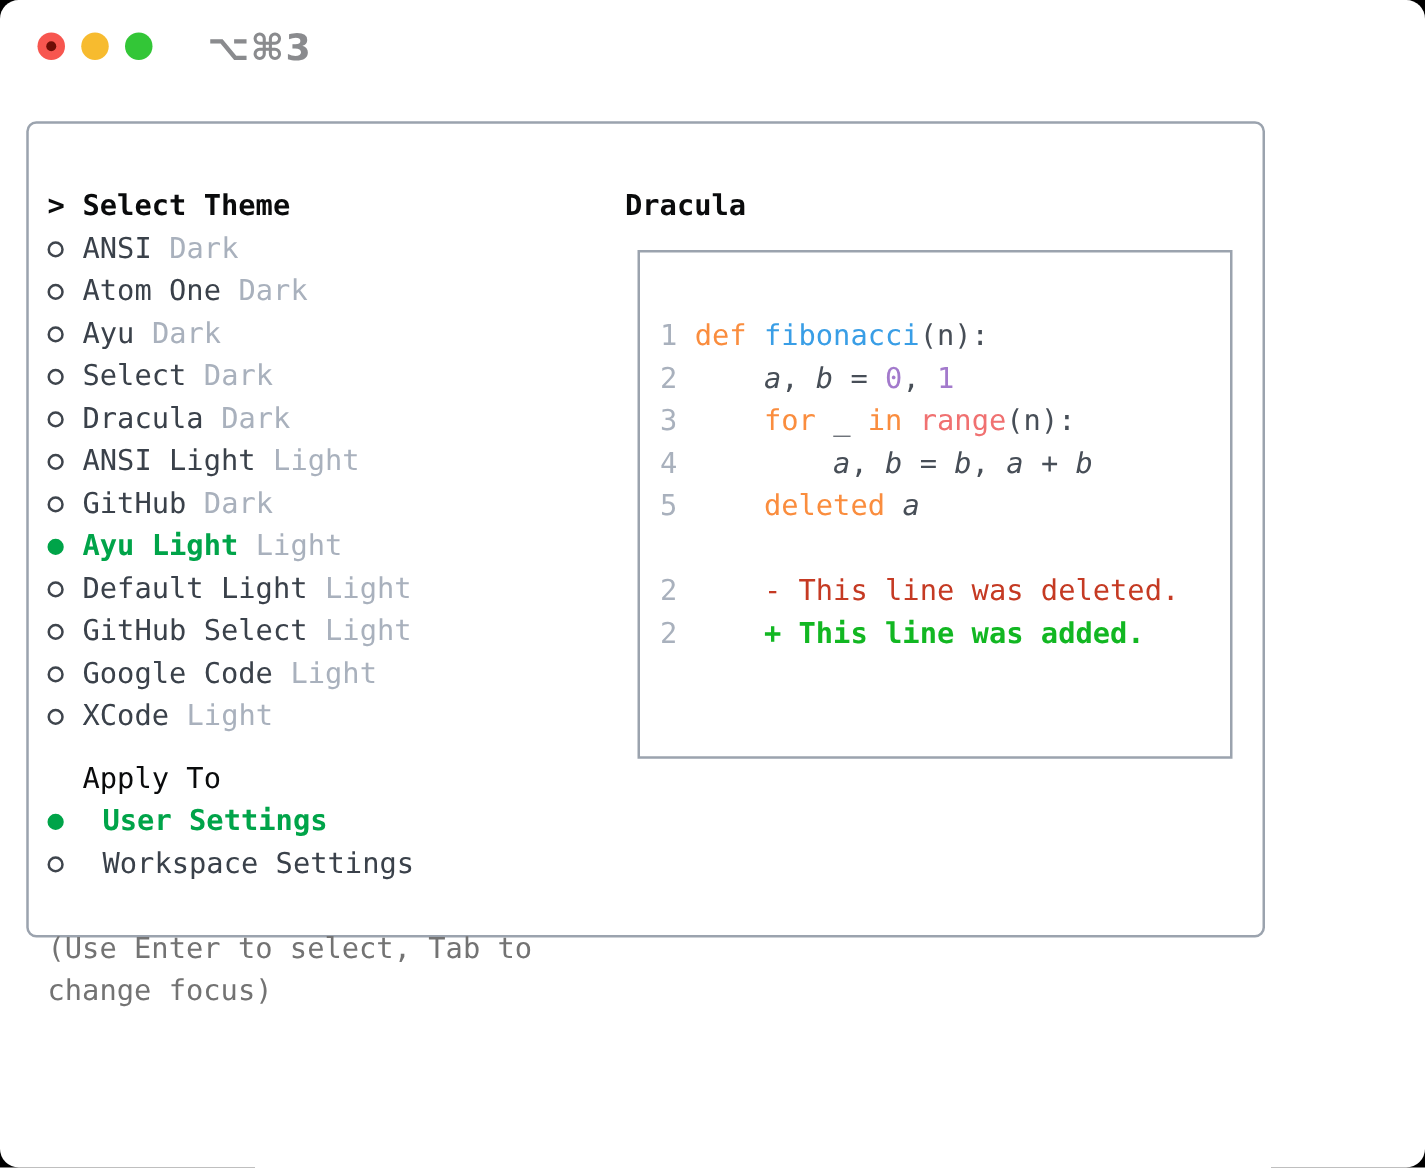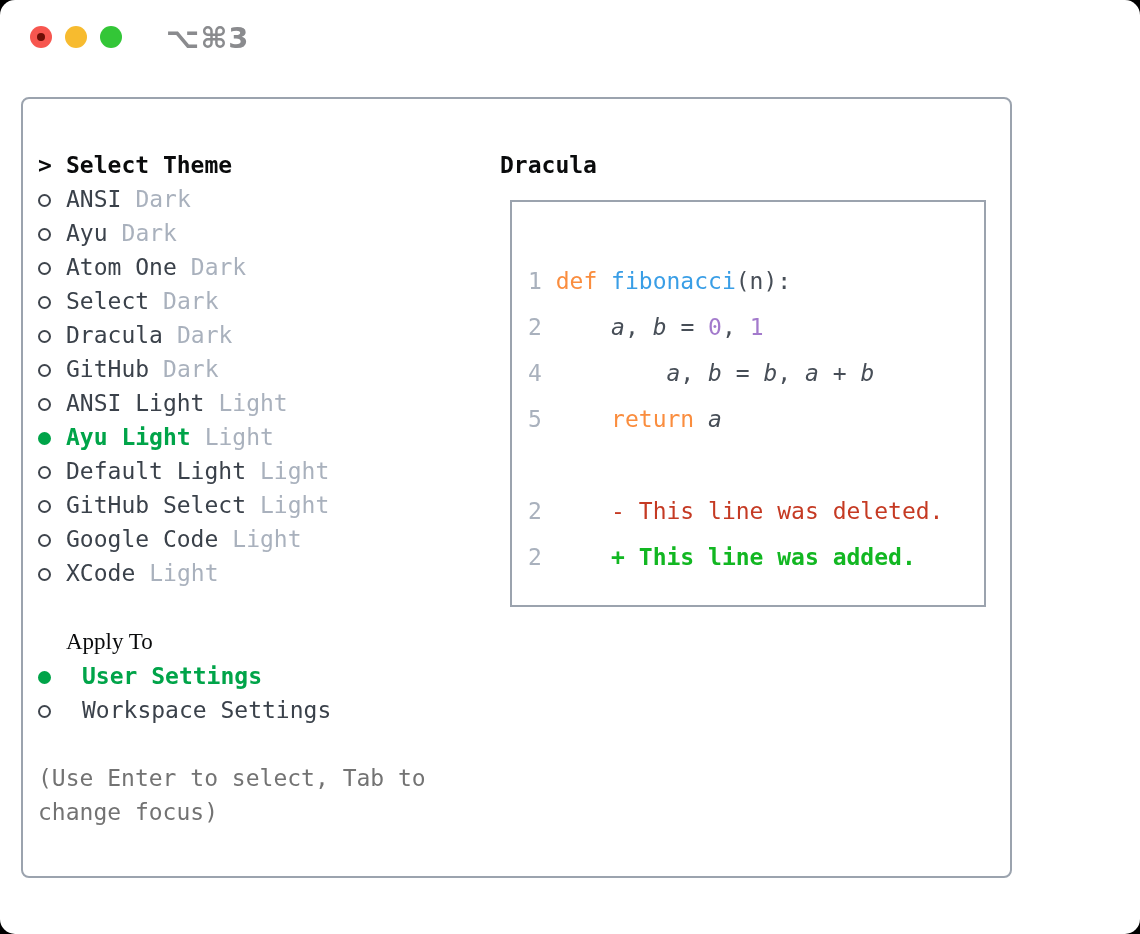"> Select Theme" .panel { height: 781px -> 653px }
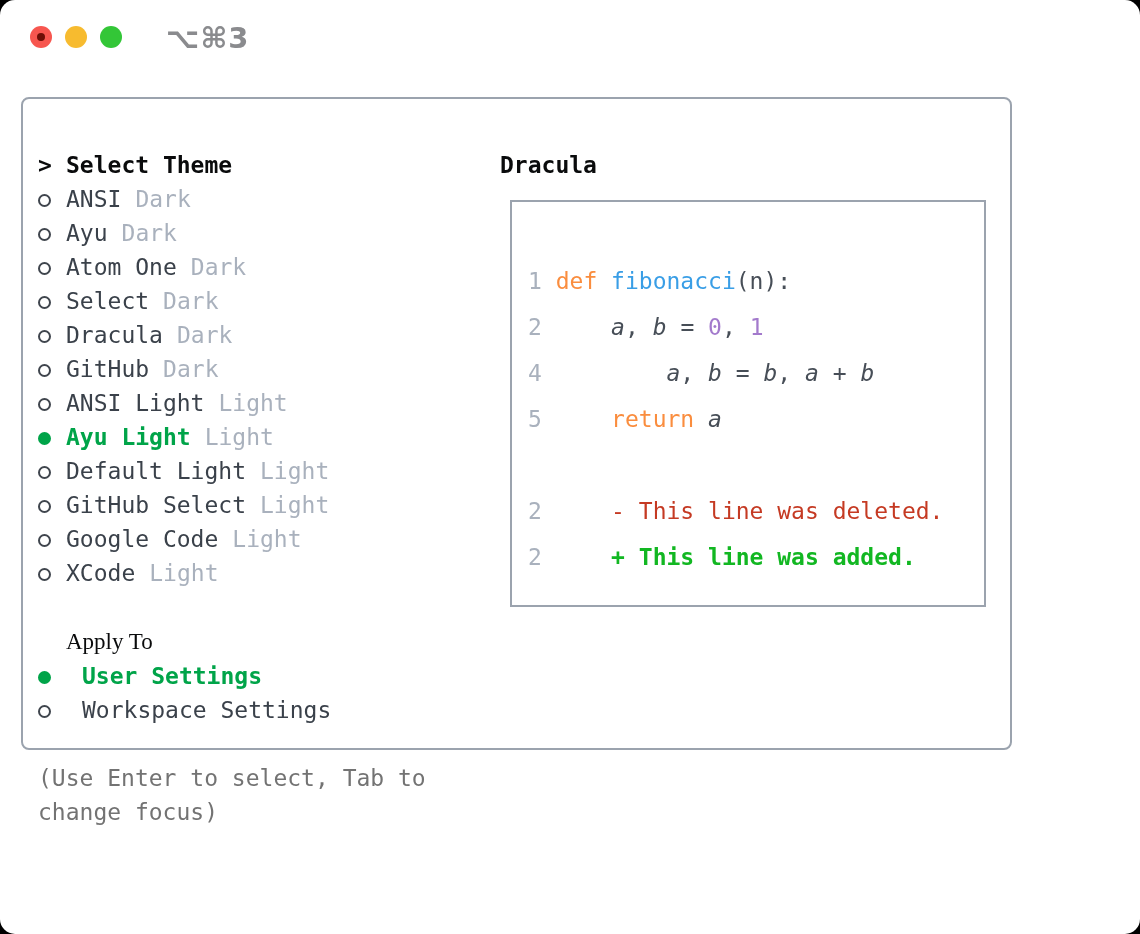"Ayu Dark" div.row { order: before "Atom One Dark" -> after "Atom One Dark" }
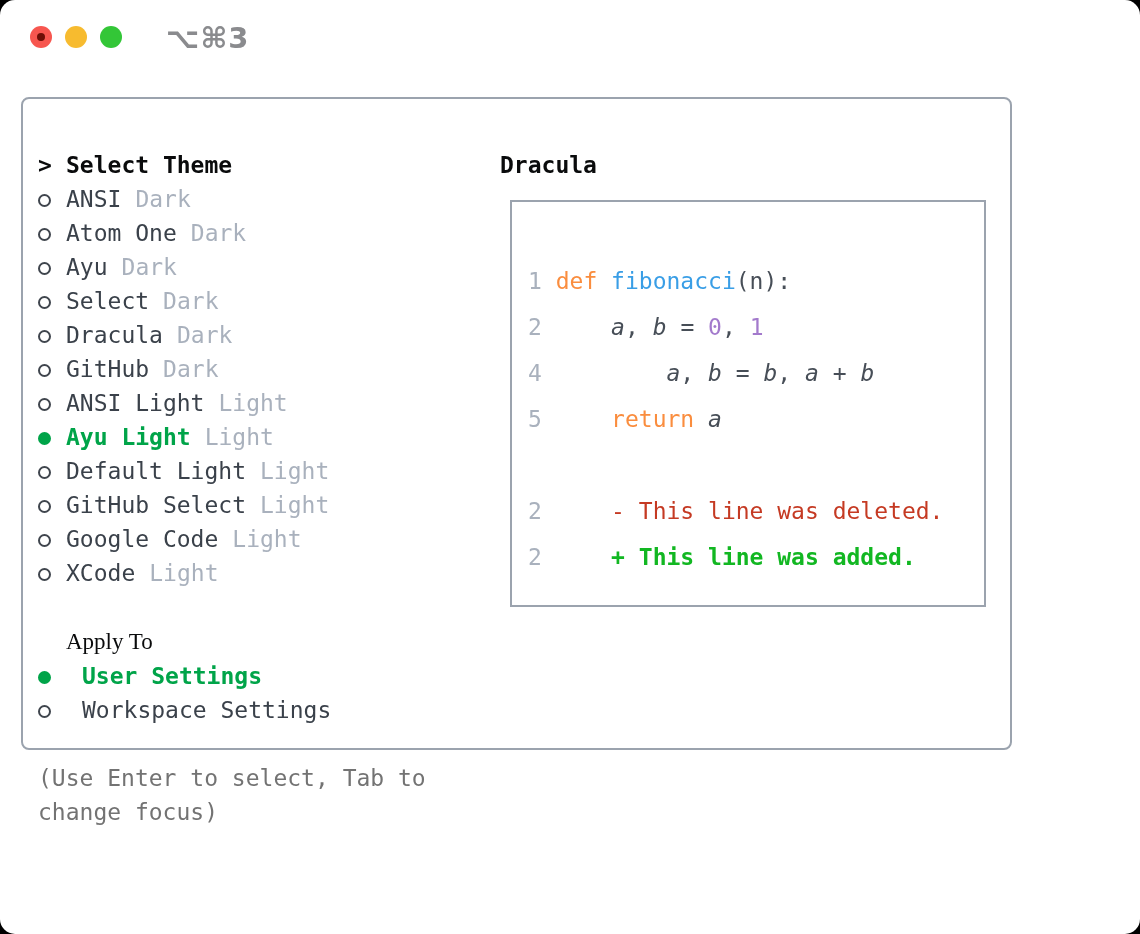"1 def fibonacci(n):" .cline { margin-top: 12px -> none }
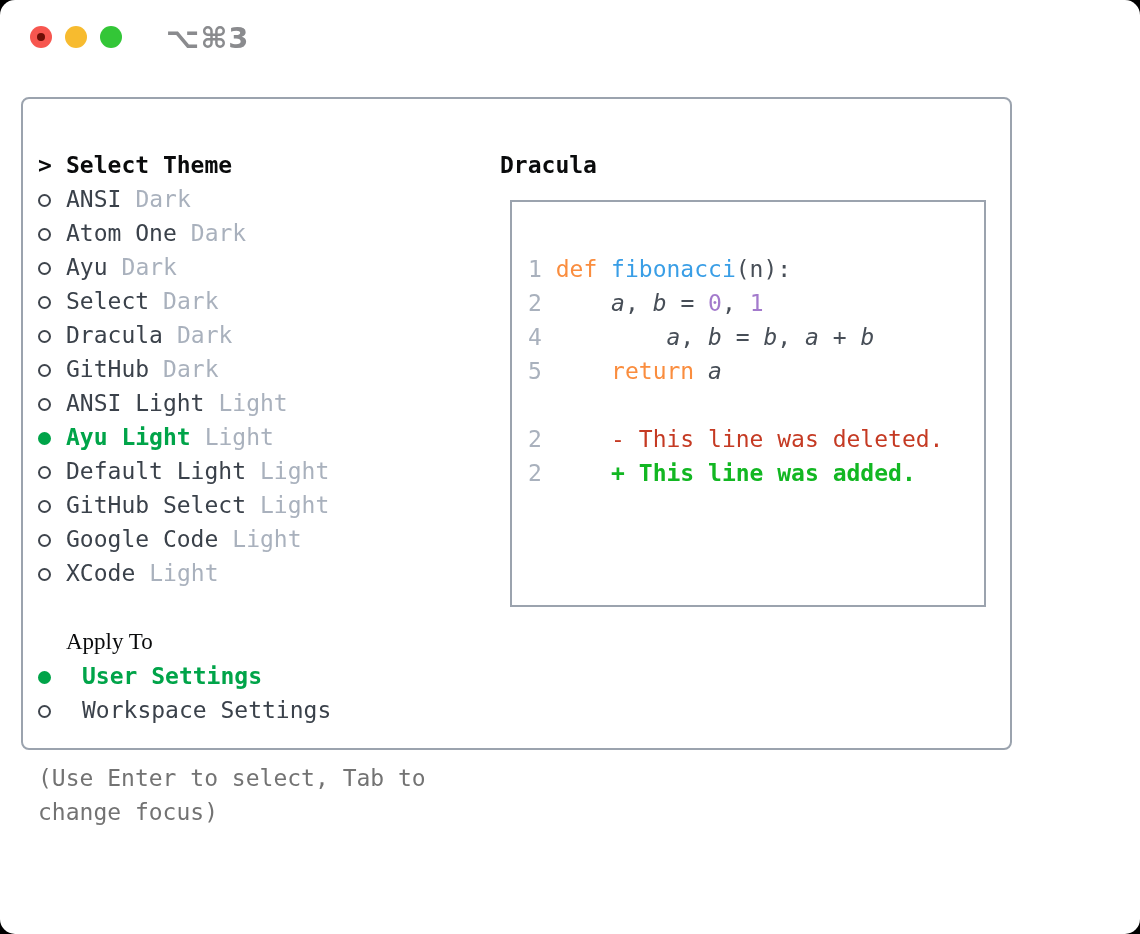"3 for _ in range(n):" div.cline { html: none -> <div><span>3</span><span> </span><span>for</span><span> _ </span><span>in</span><span> </span><span>range</span><span>(n):</span></div> }
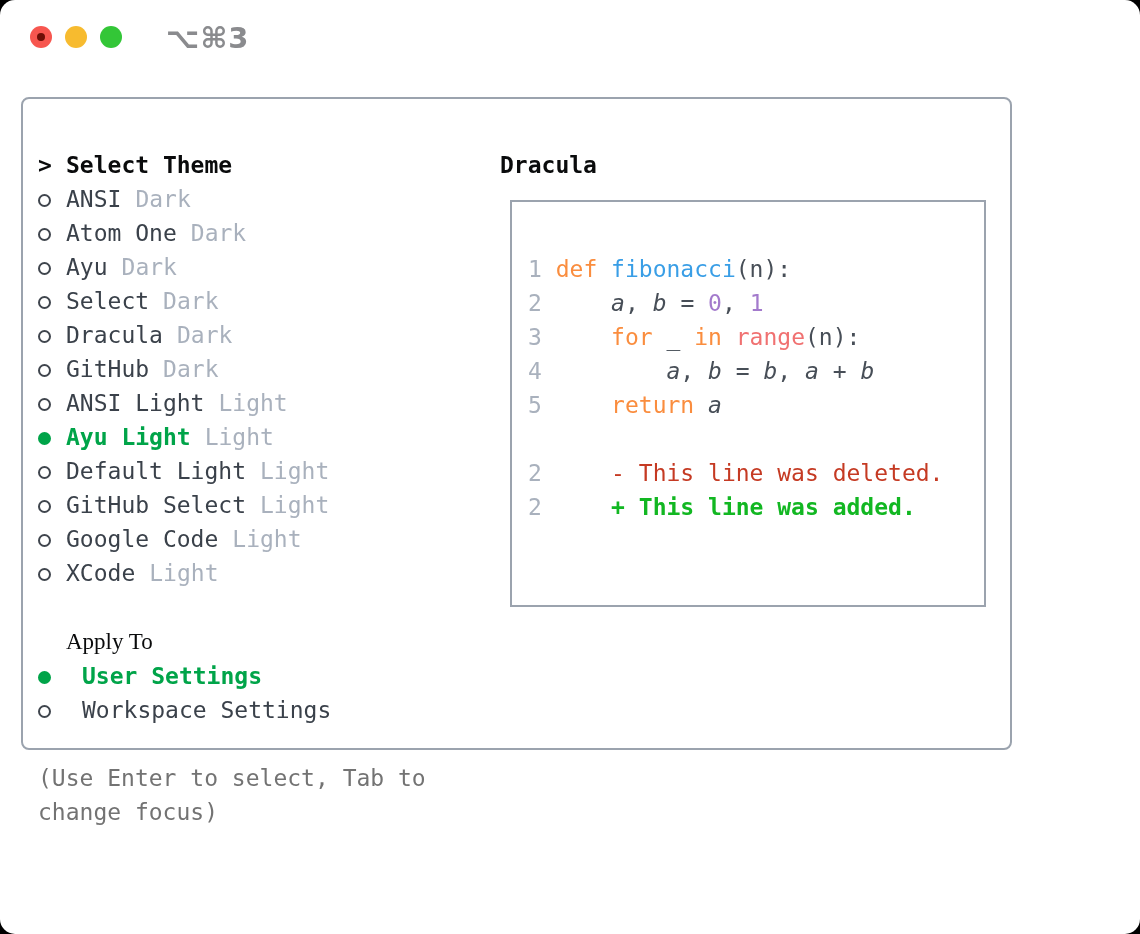"GitHub Dark" div.row { order: before "ANSI Light Light" -> after "ANSI Light Light" }
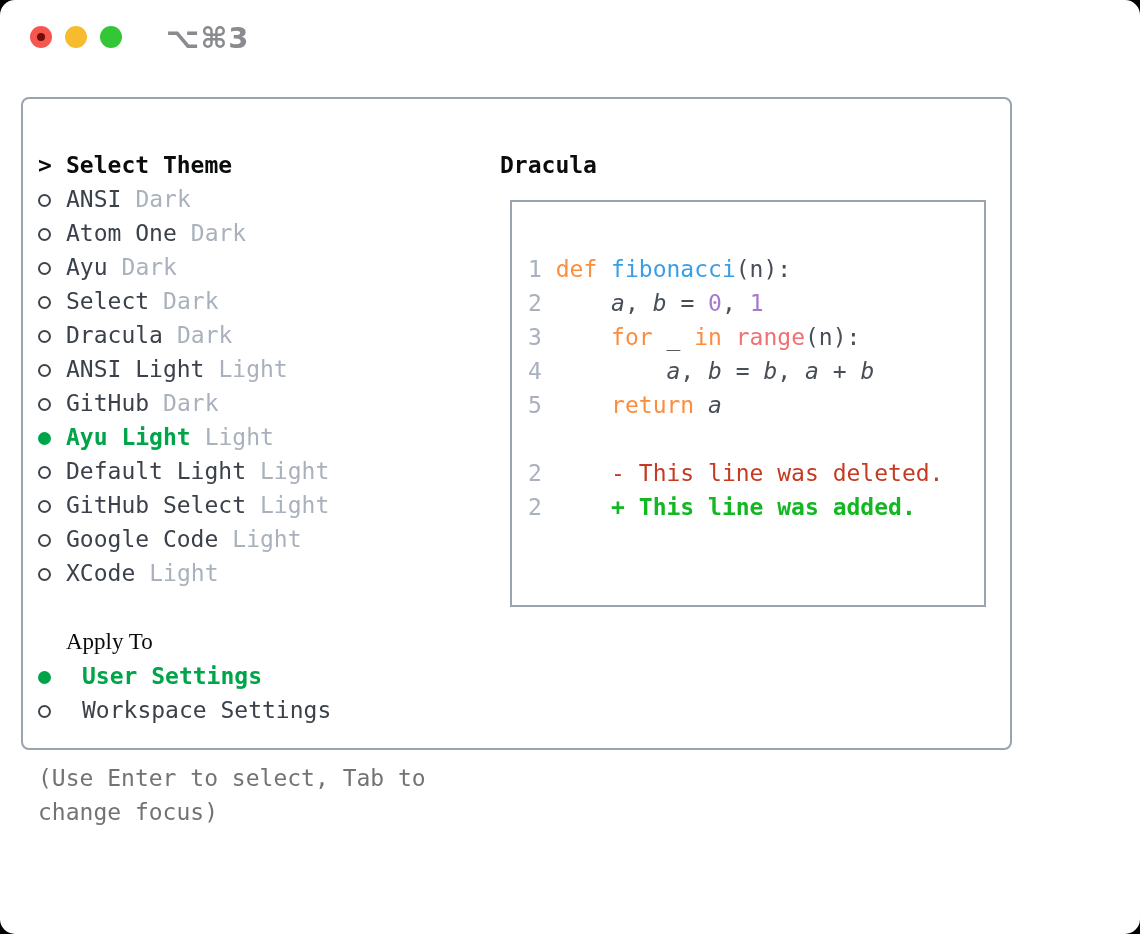"return" span.tk-kw { text: return -> deleted }
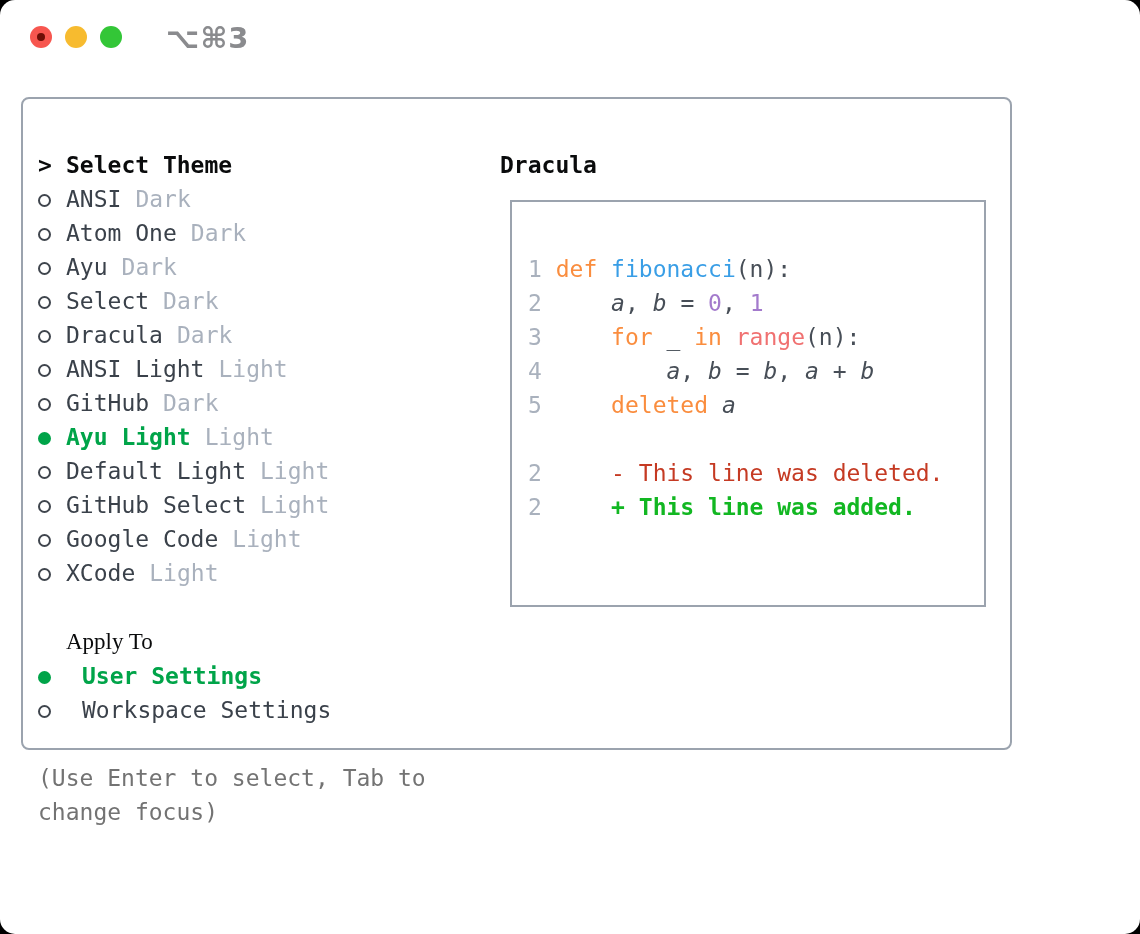"Apply To" .section-header { font-family: Liberation Serif, serif -> none; margin-top: 35px -> 16px }
